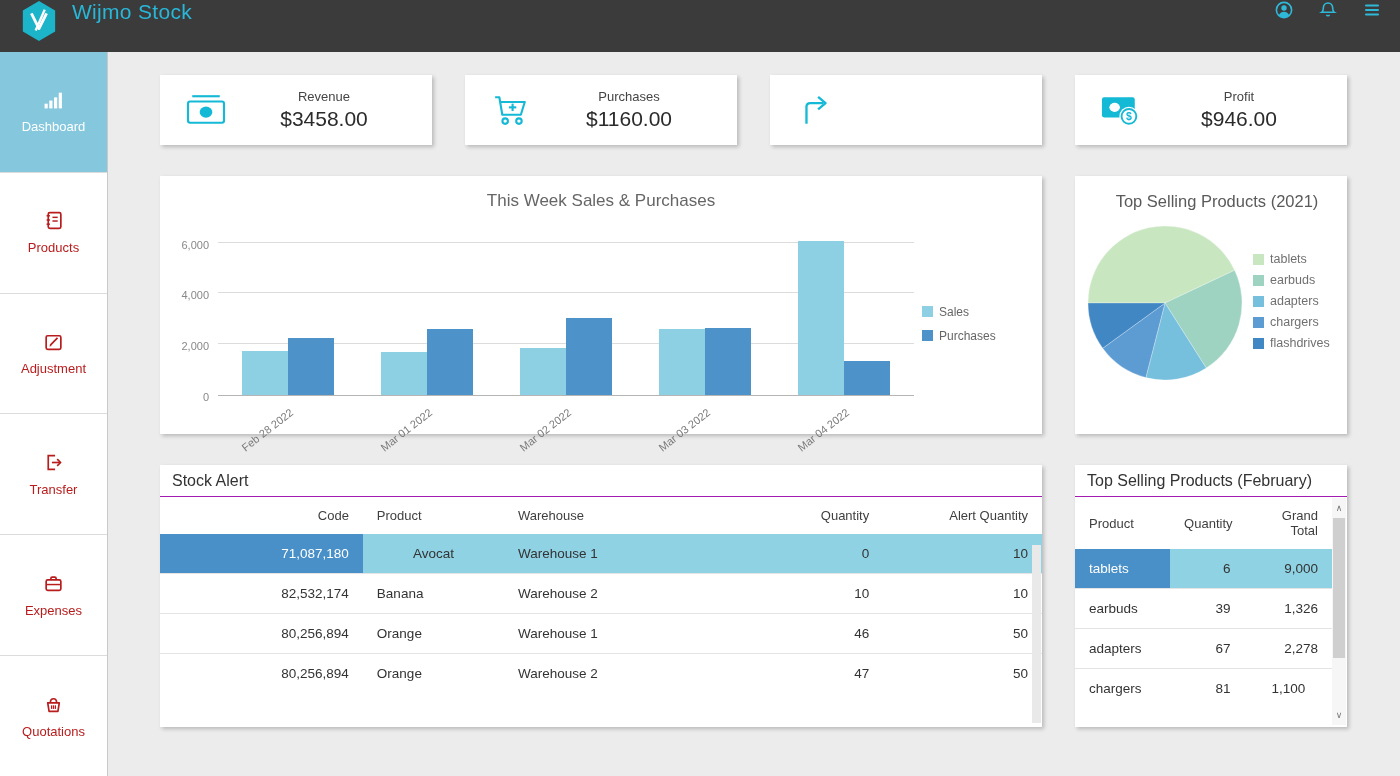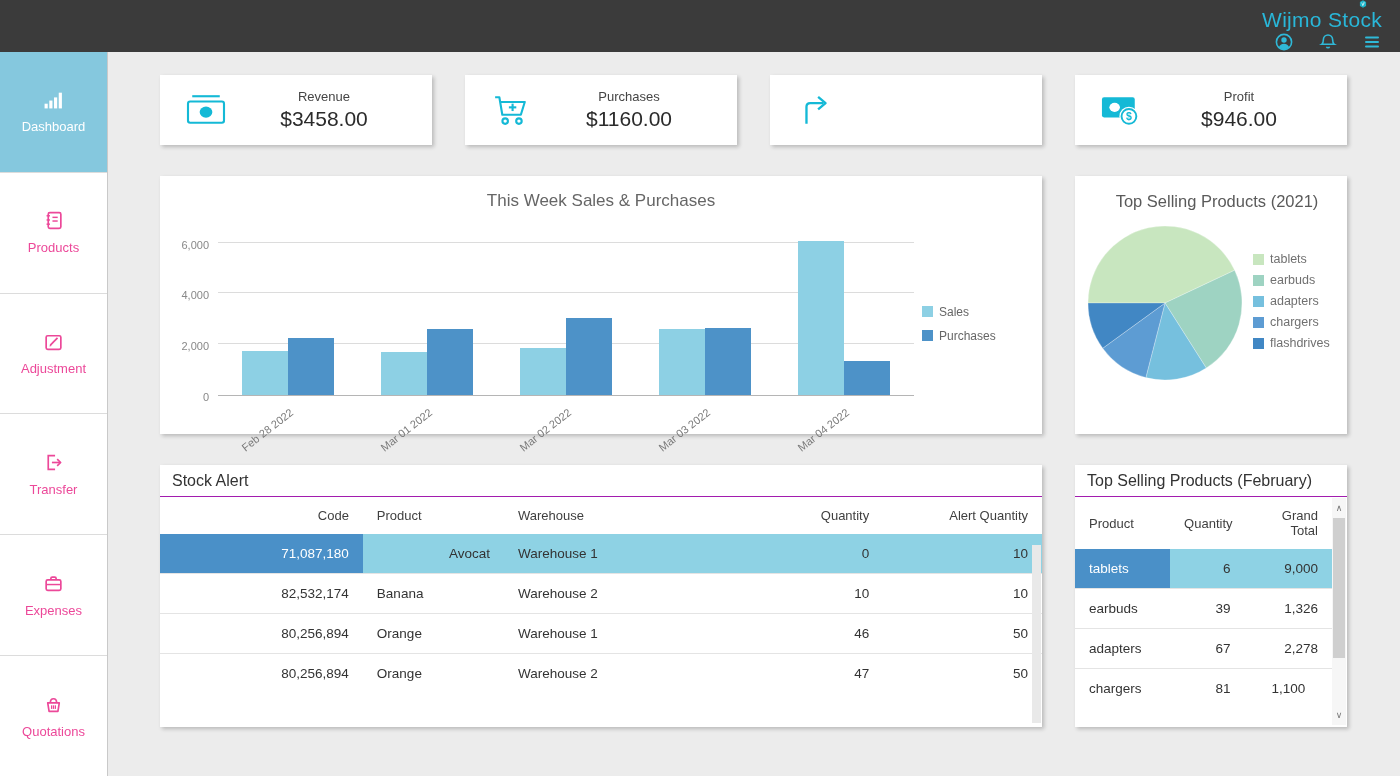"Wijmo Stock" .topbar { align-items: flex-end -> flex-start; flex-direction: column -> none }
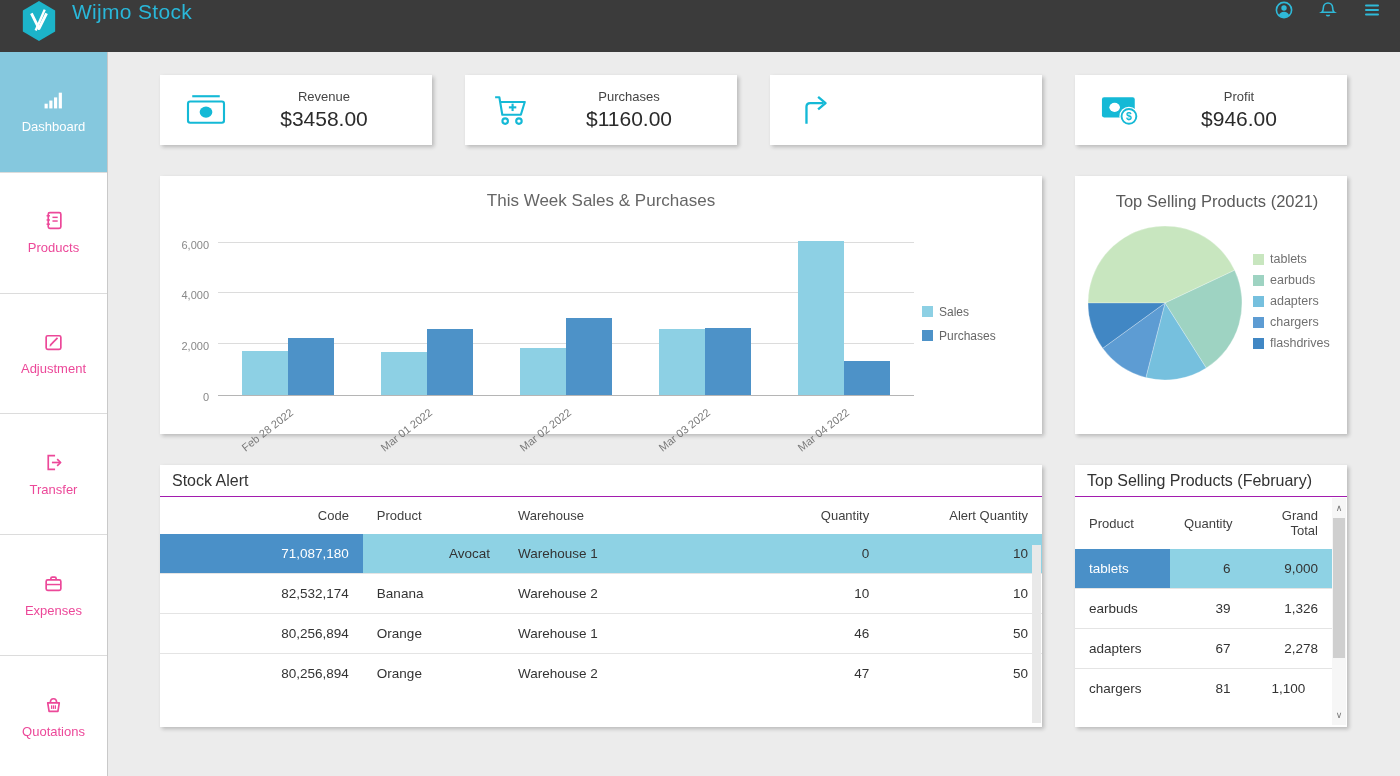"Products" .nav-item { color: #ec4899 -> #b91c1c }
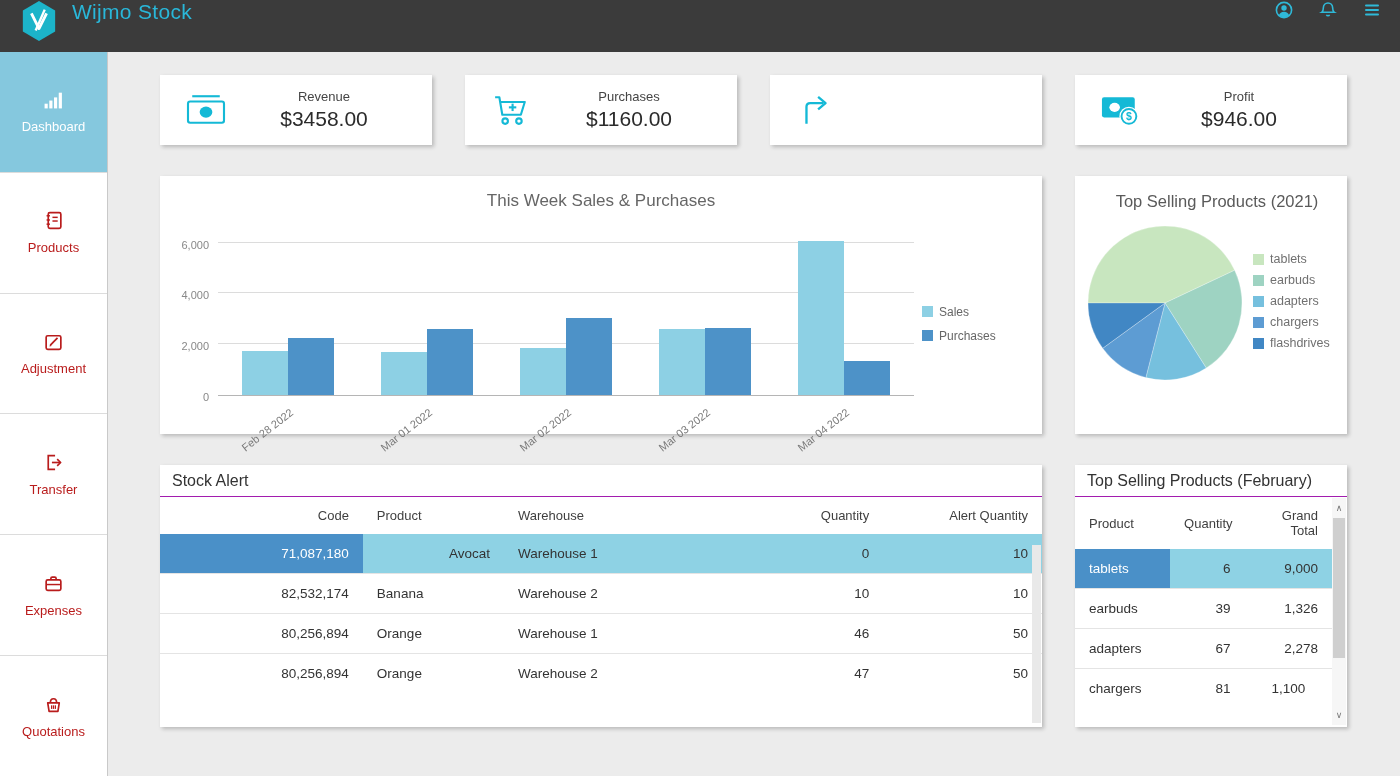"Avocat" td { text-align: right -> center }
